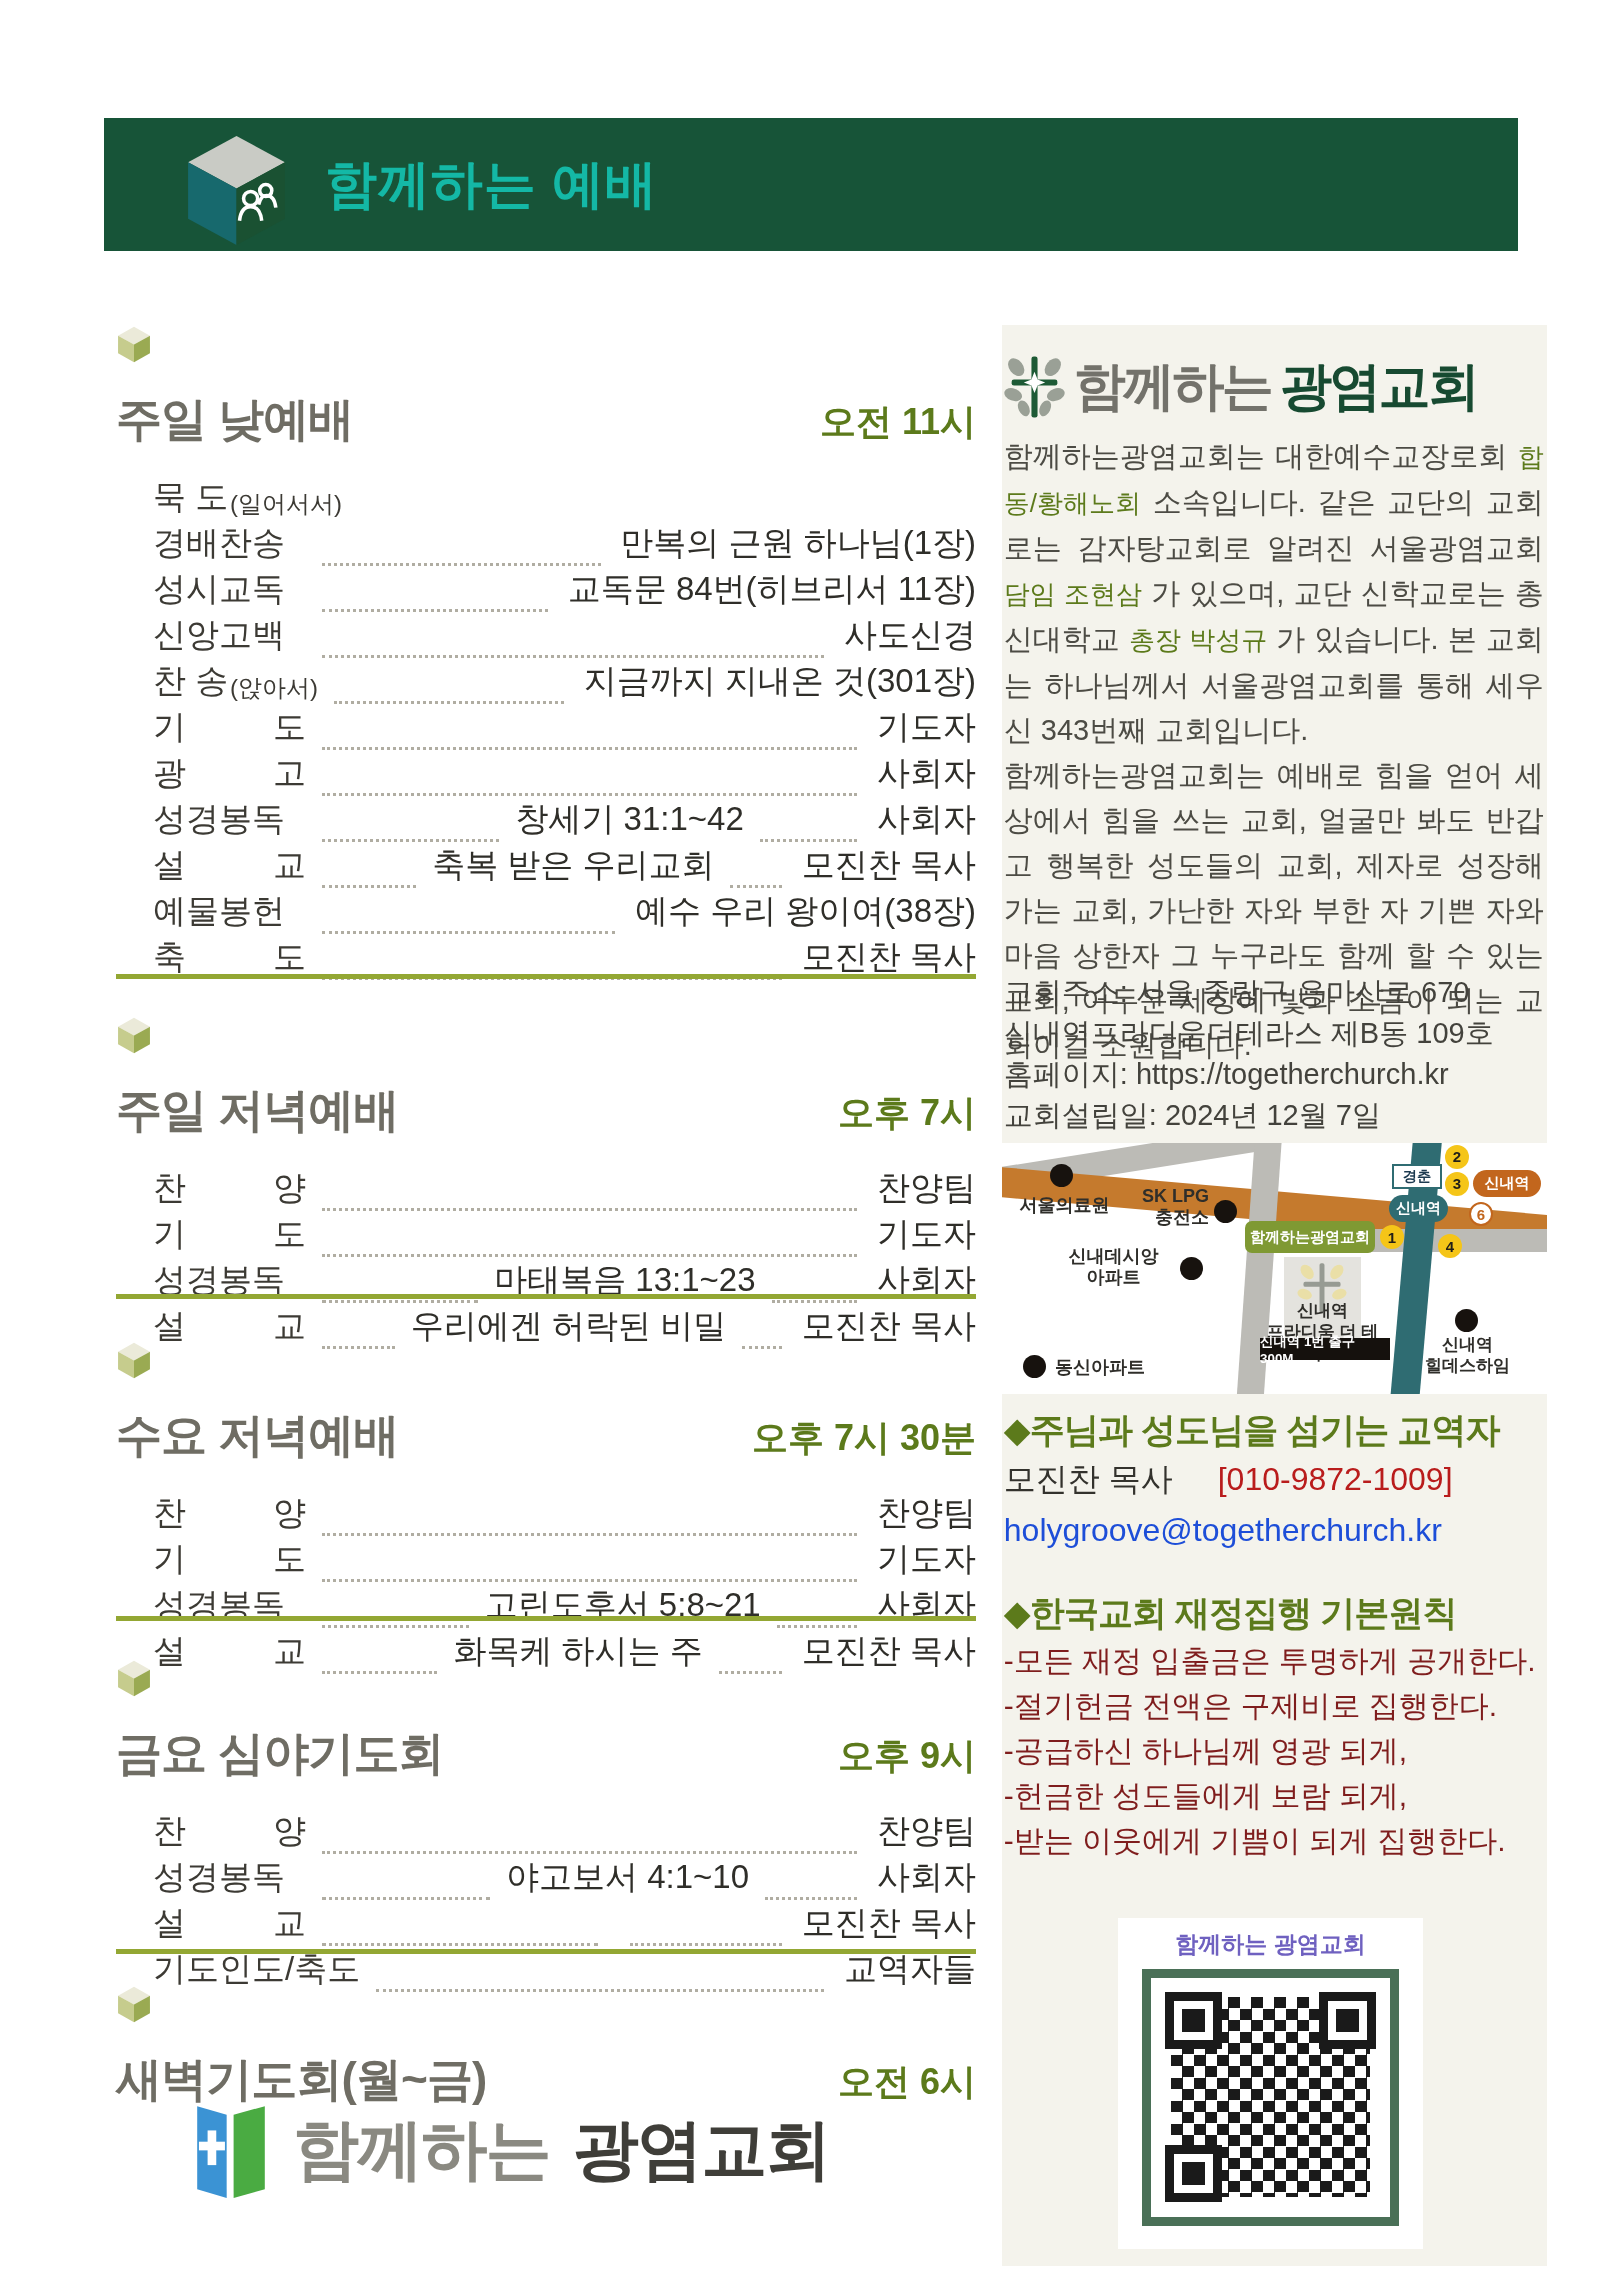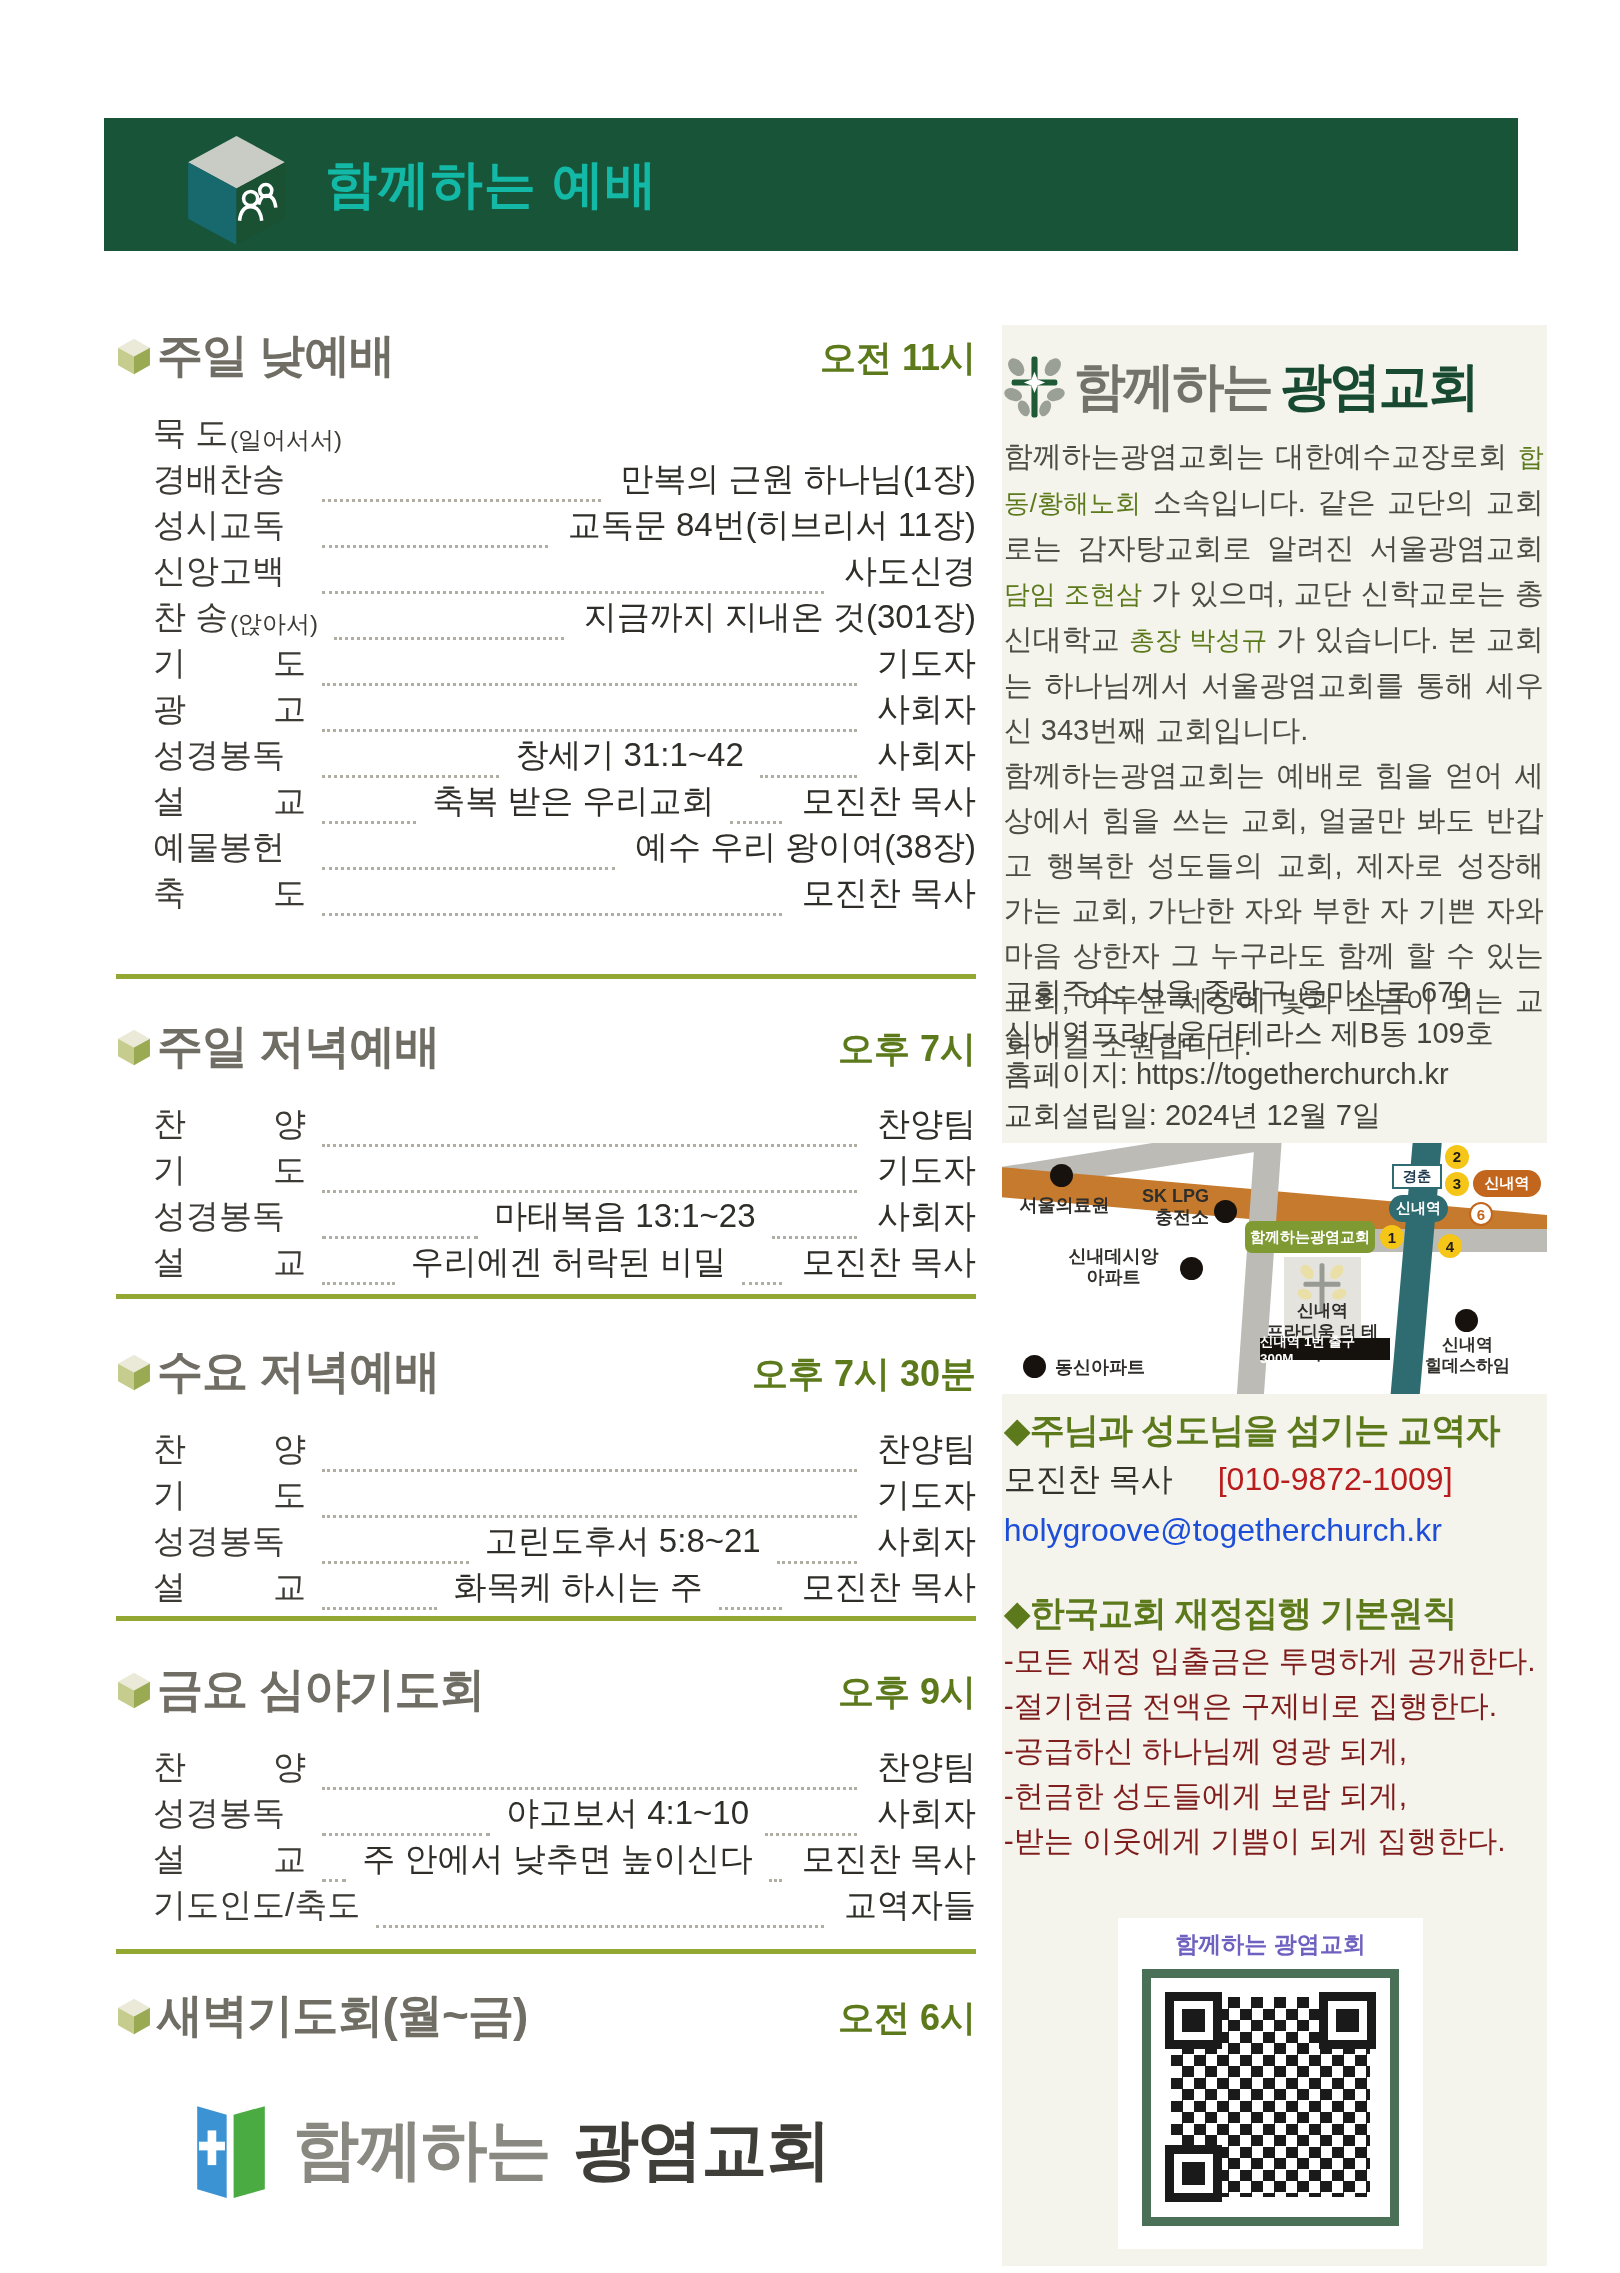"주일 낮예배" .sec-title-wrap { align-items: center -> flex-start; flex-direction: none -> column; gap: 5px -> 25px }
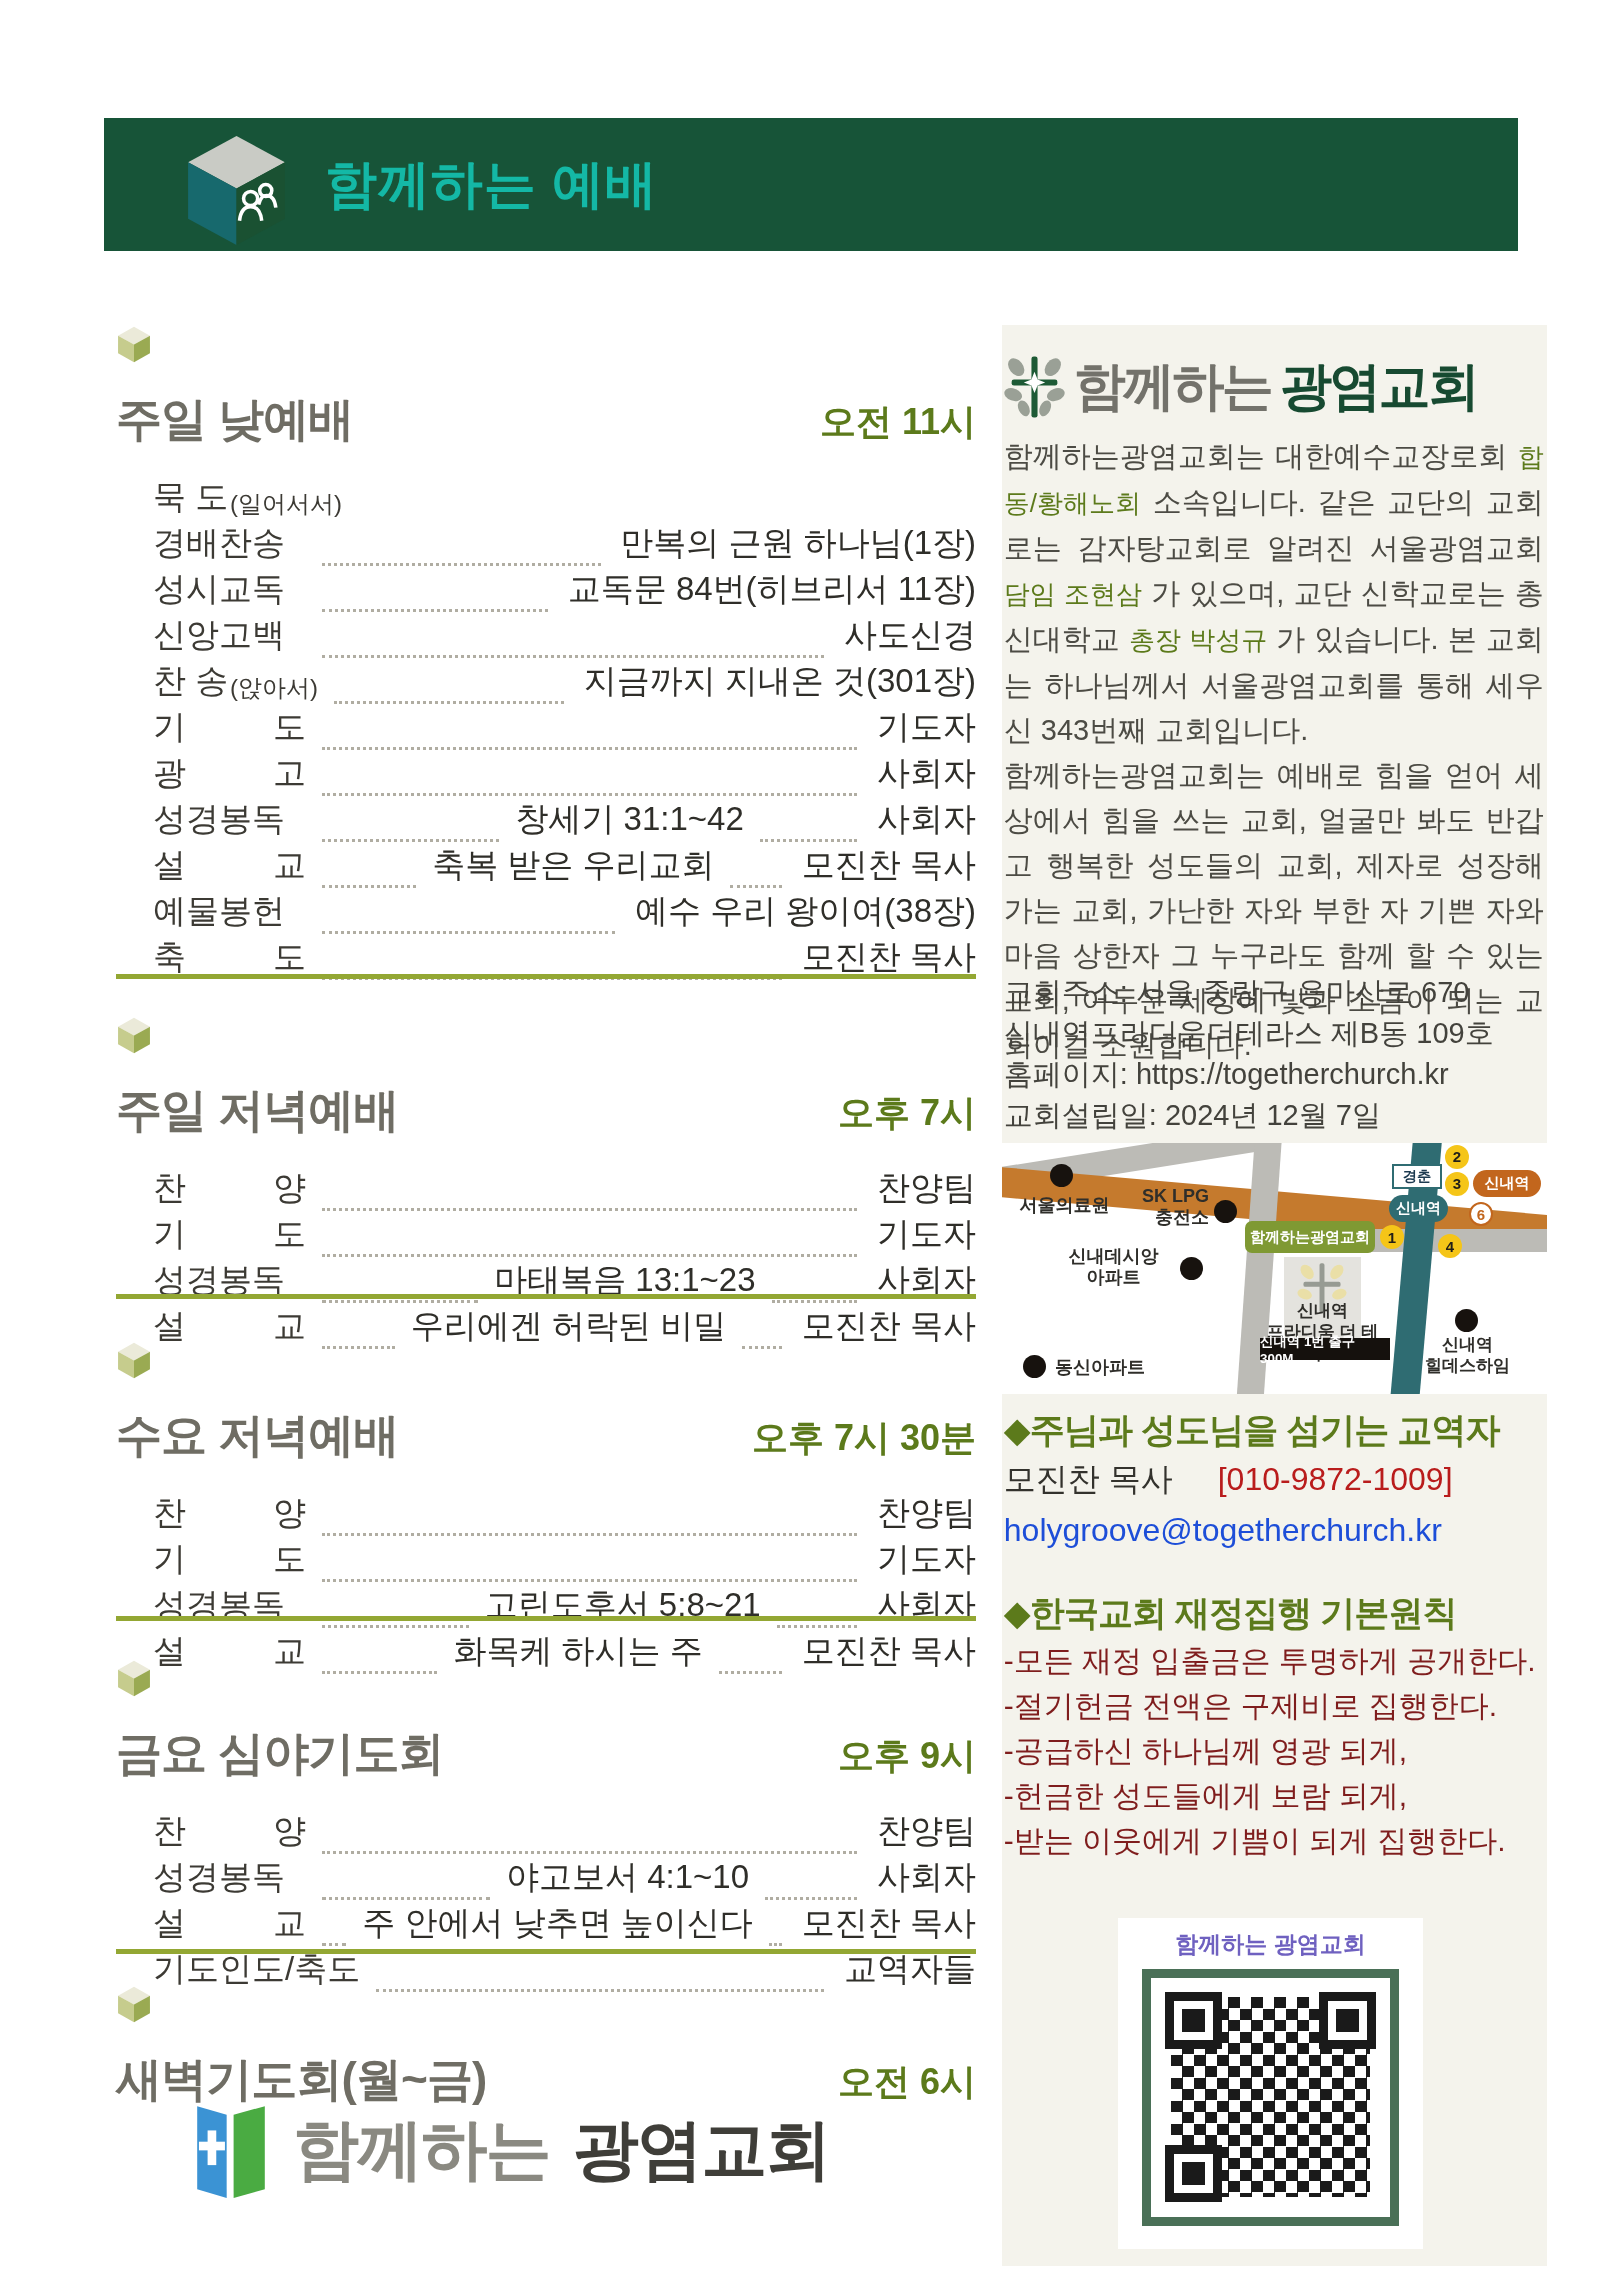"주 안에서 낮추면 높이신다" span.center { html: <span>주 안에서 낮추면 높이신다</span> -> none }
